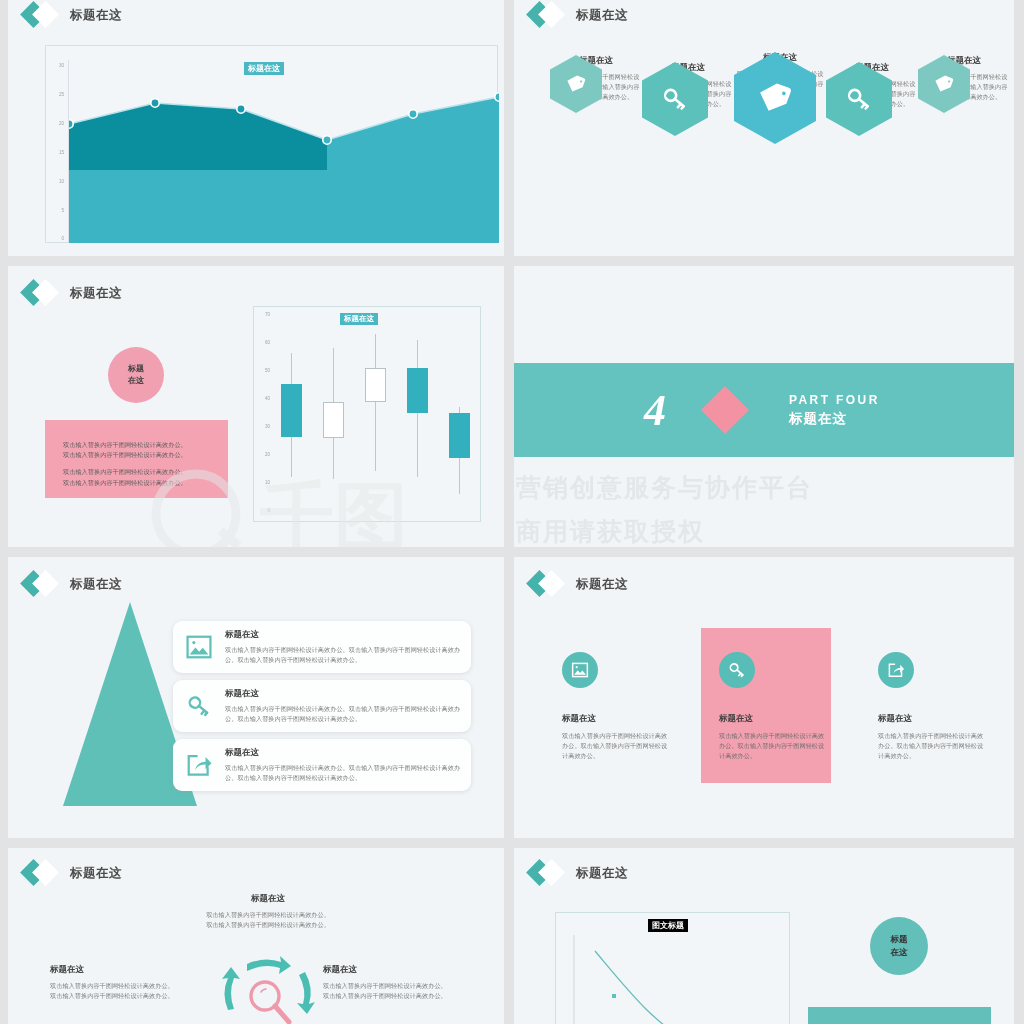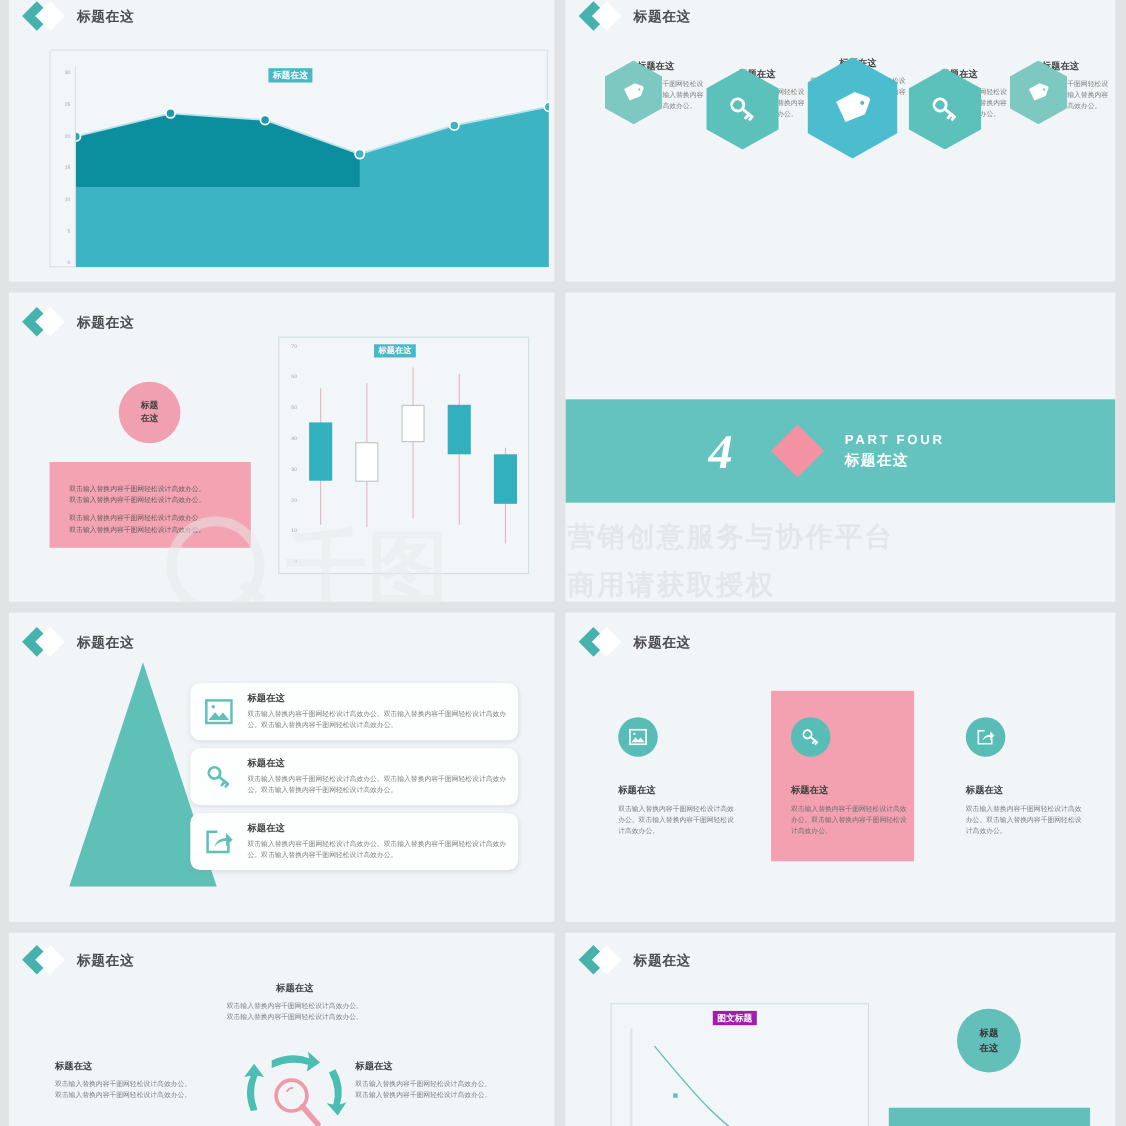"PART FOUR" span.ptxt { margin-left: 26px -> 47px }
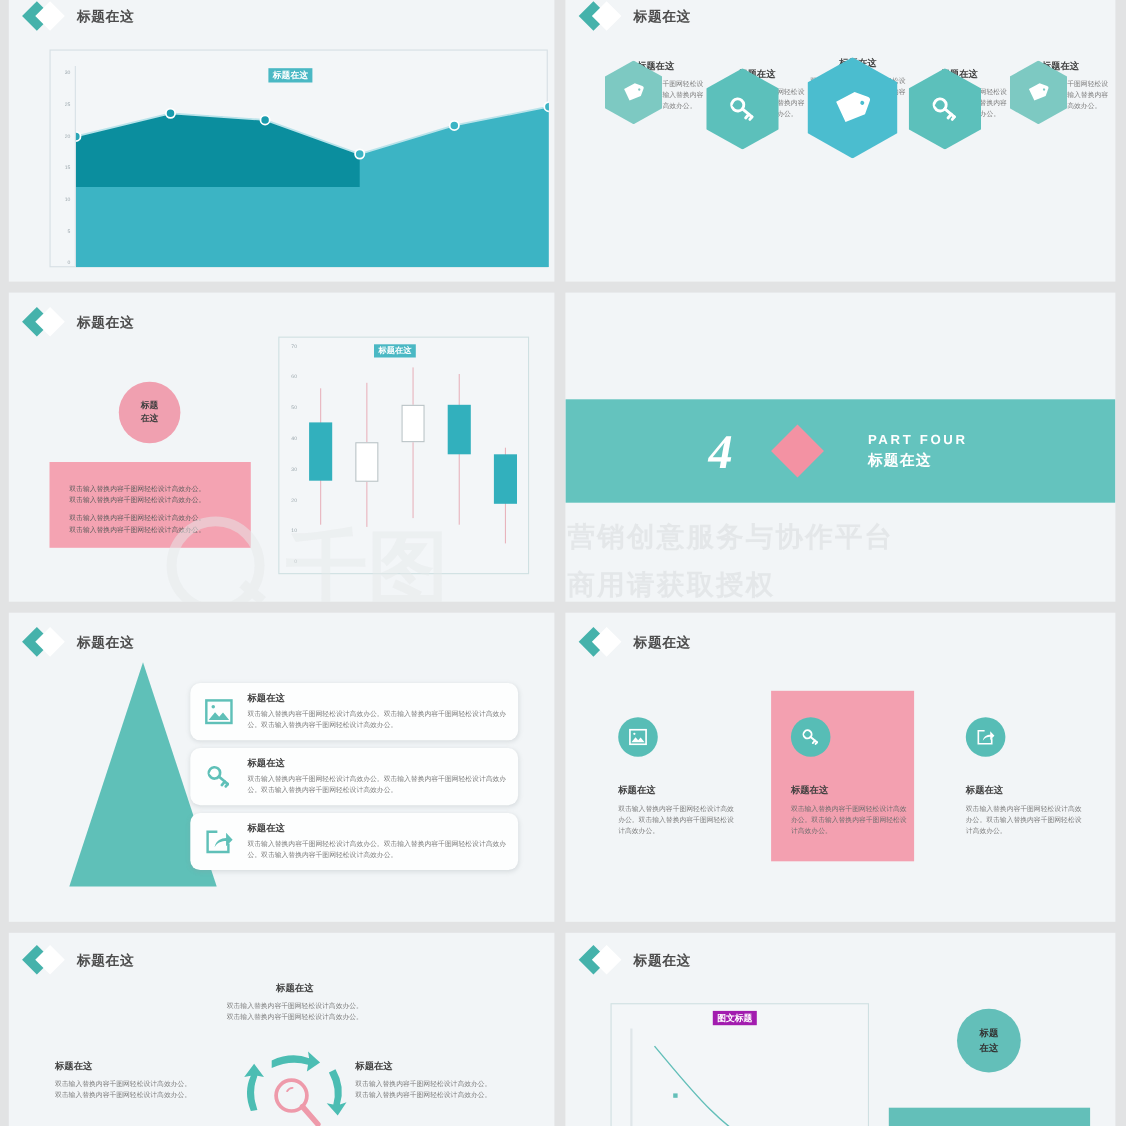"图文标题" div.chart-title-badge { background: #a21caf -> #000000 }
